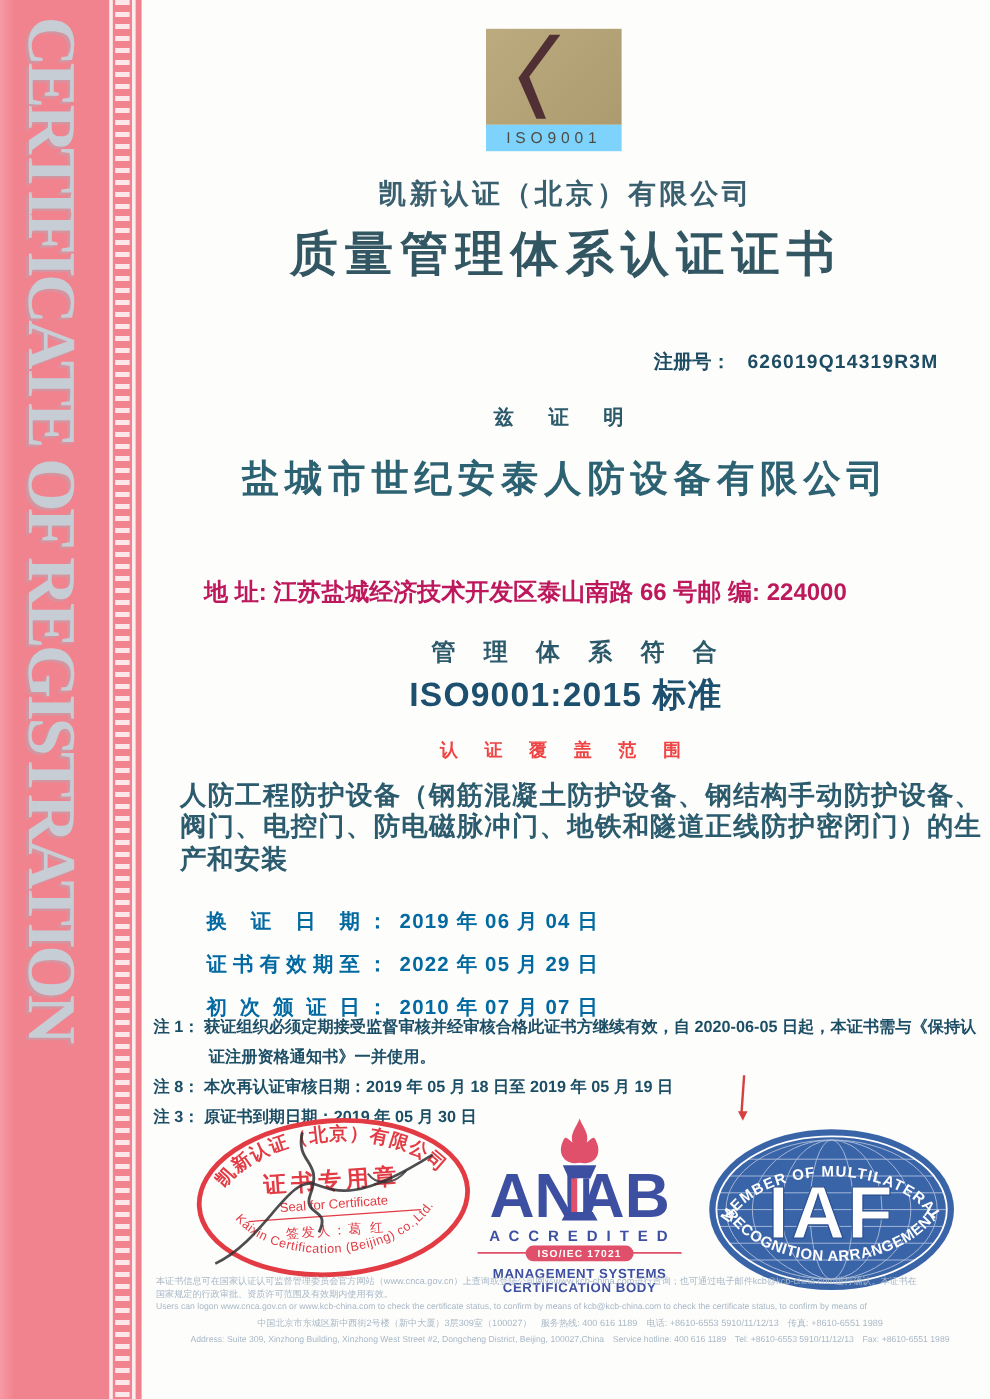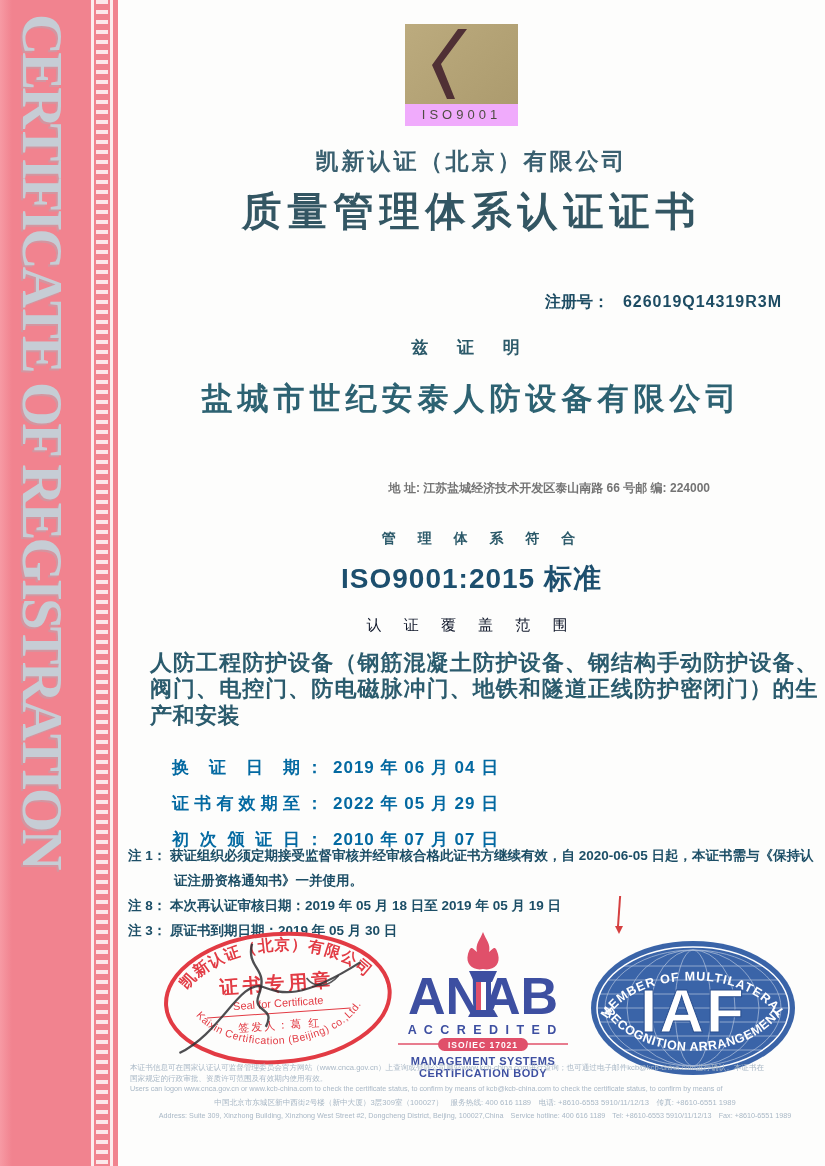"ISO9001" .gold-caption { background: #f0abfc -> #7dd3fc }
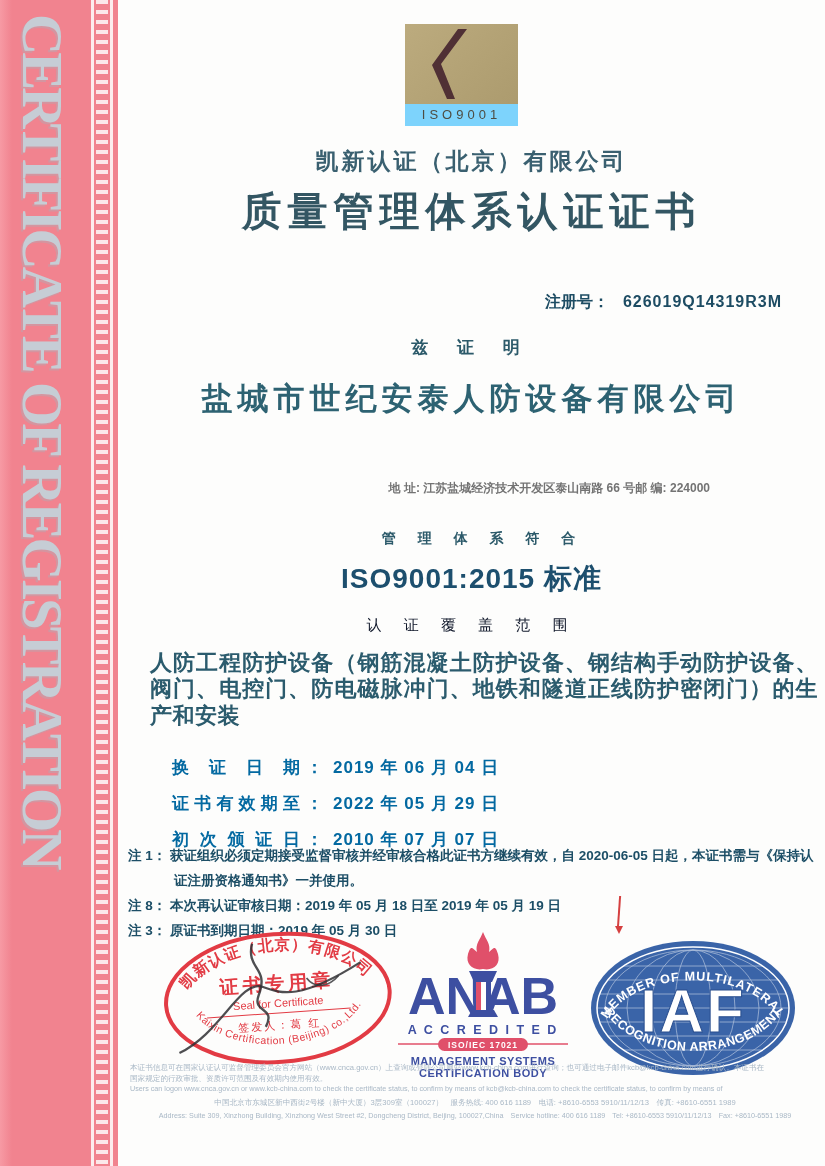"地 址: 江苏盐城经济技术开发区泰山南路 66 号" .addr-row { color: #737373 -> #be185d; font-size: 12px -> 20px; justify-content: flex-end -> flex-start }
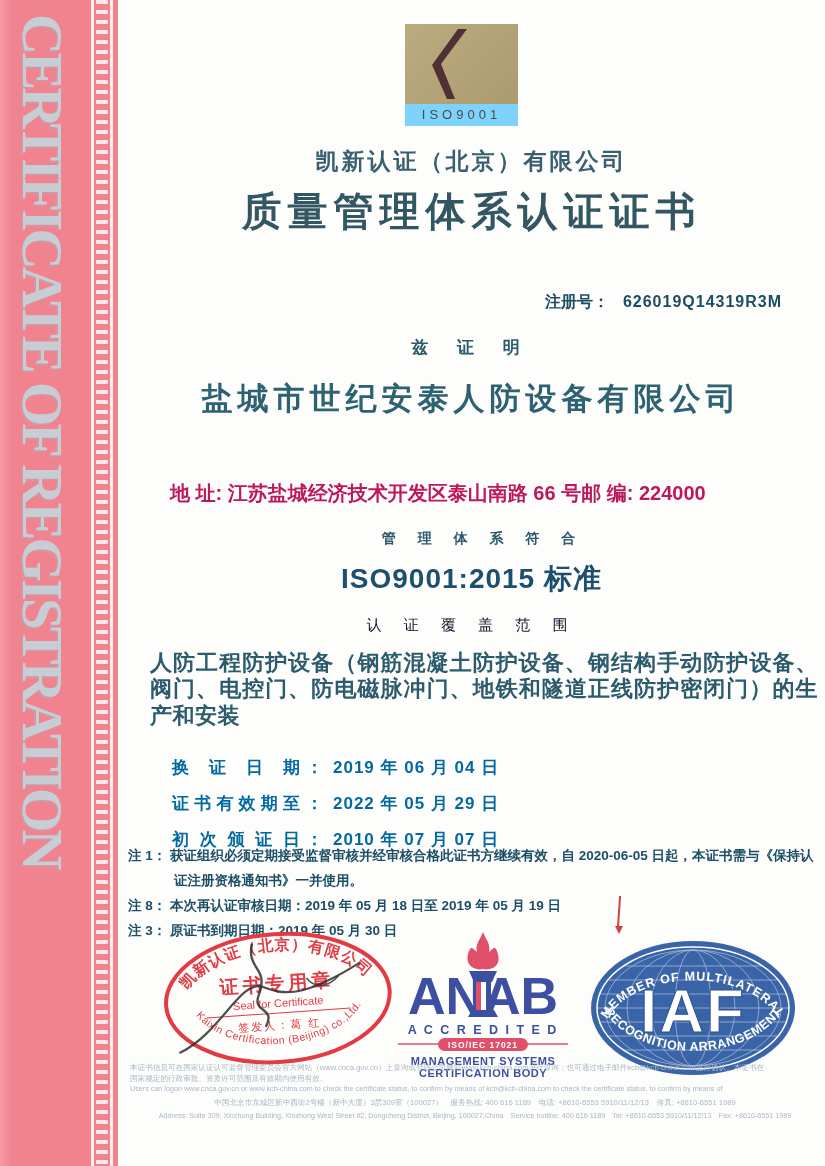"管 理 体 系 符" .conform { font-size: 14px -> 20px }
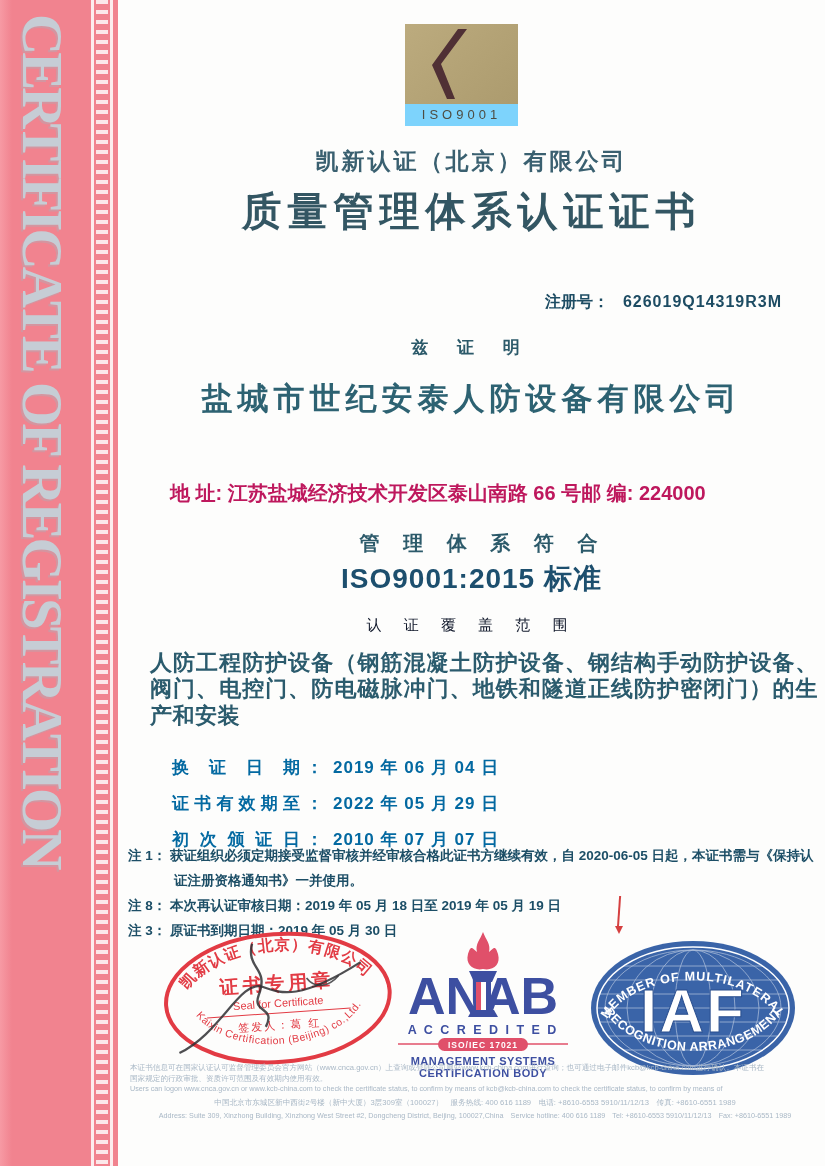"认 证 覆 盖 范" .scope-title { color: #0f172a -> #ef4444; font-weight: normal -> bold }
